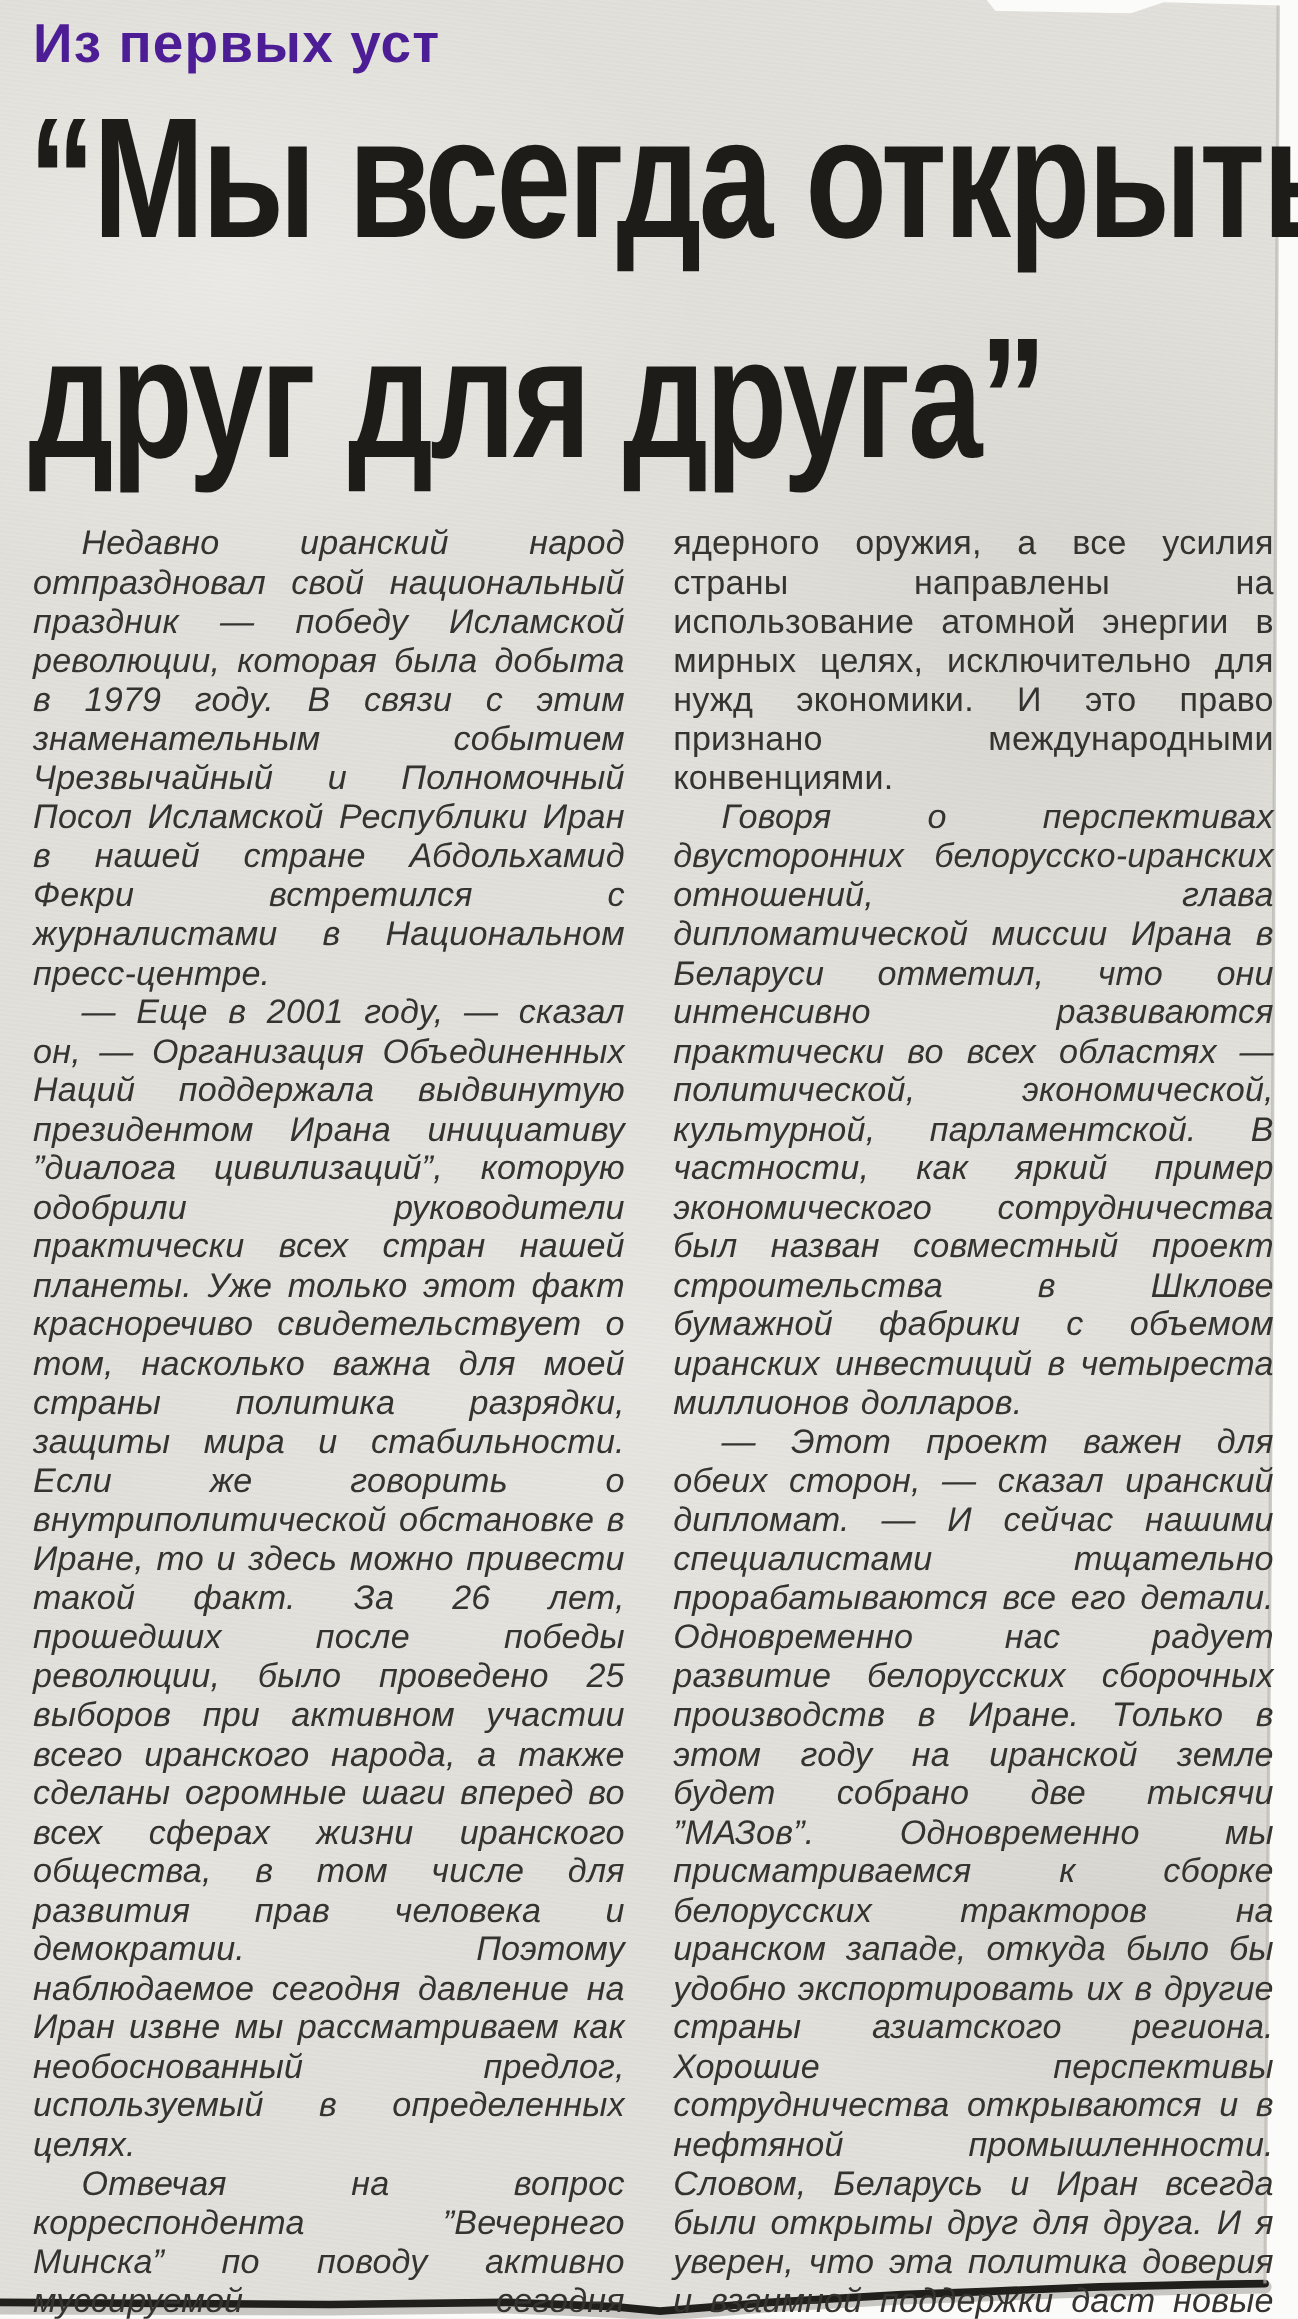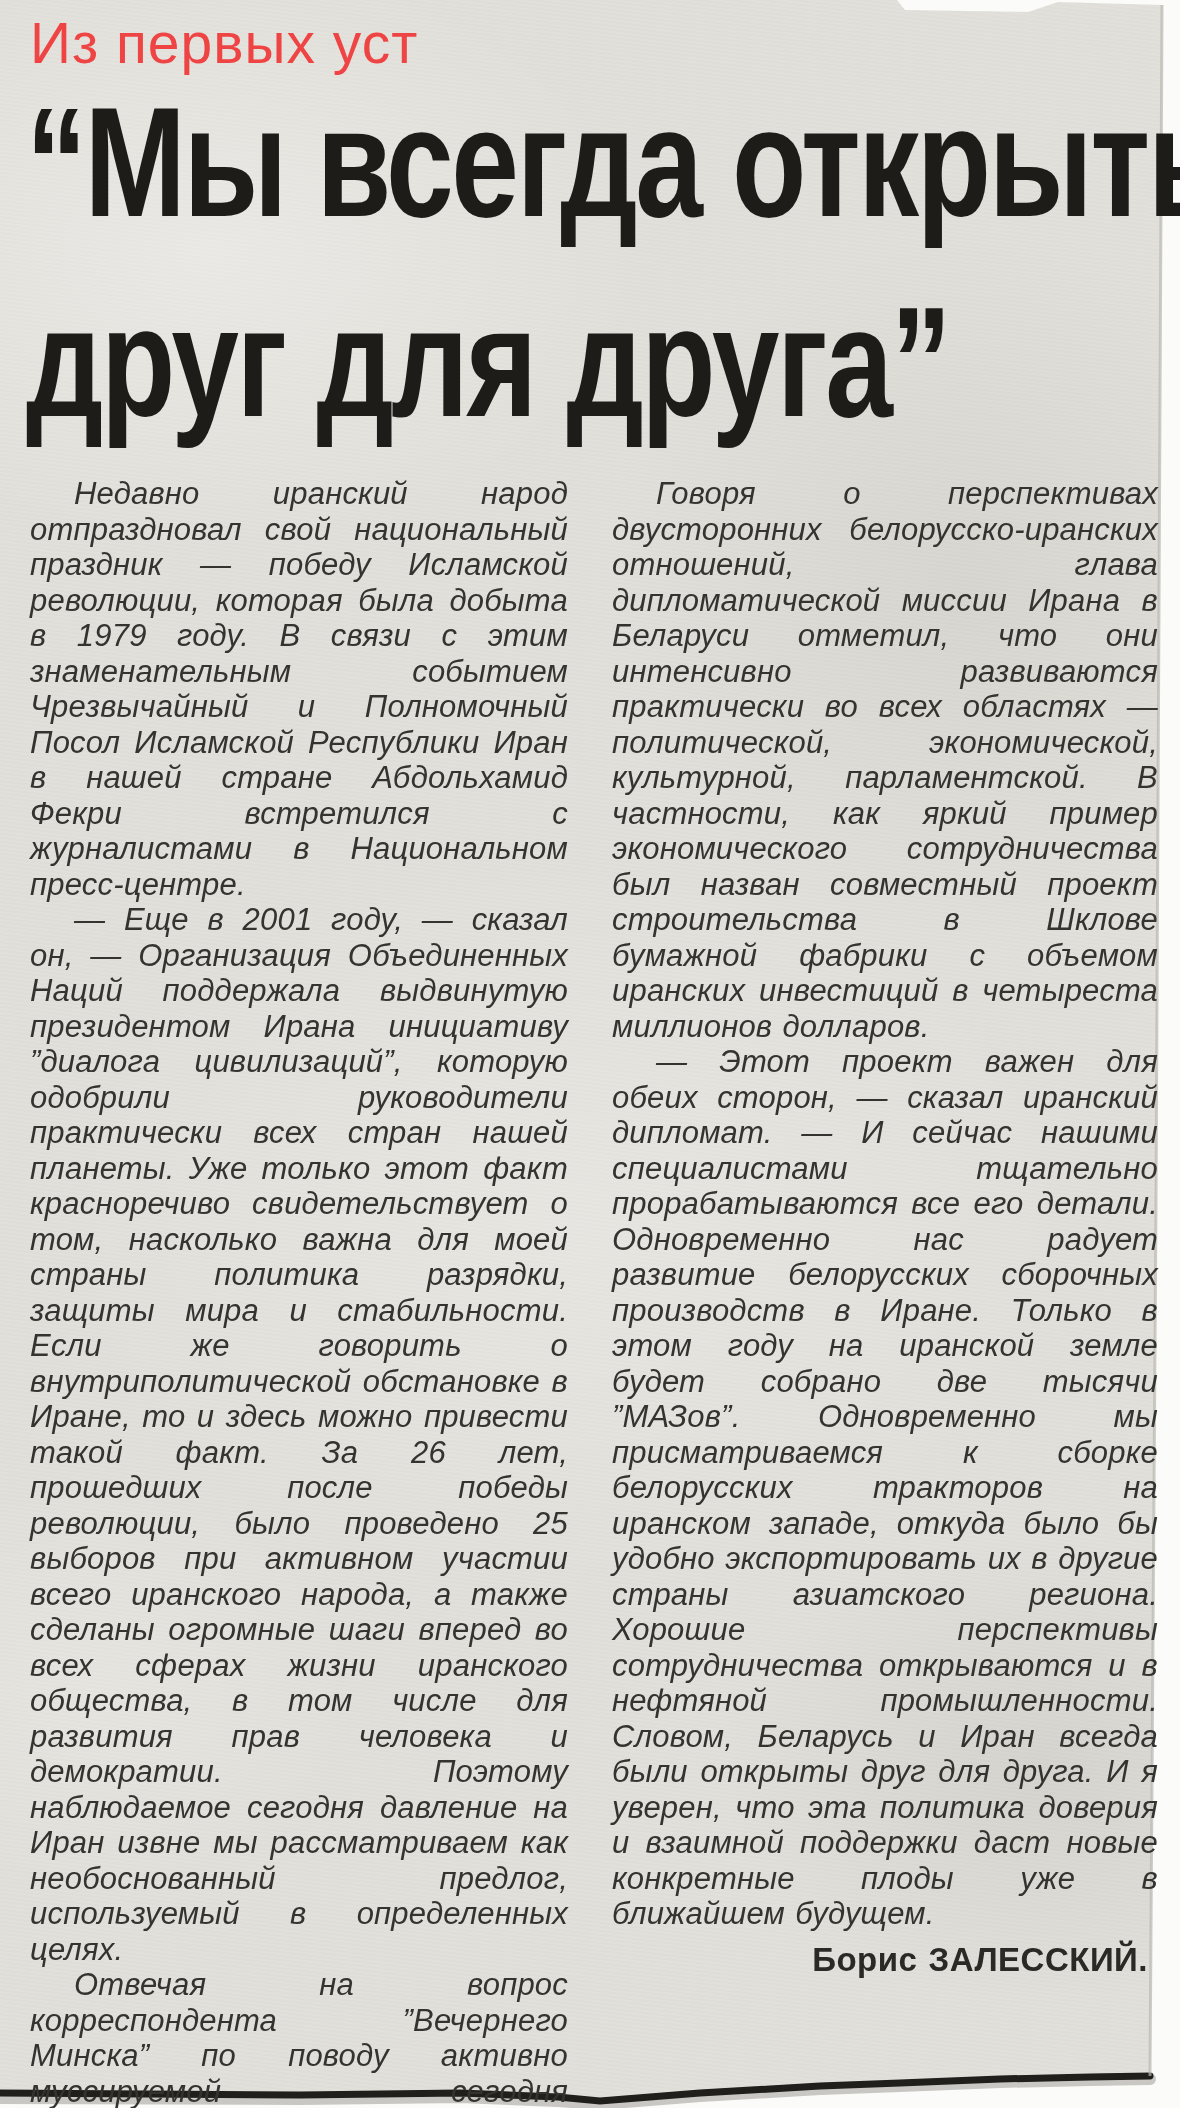"Из первых уст" .kicker { color: #ef4444 -> #4c1d95; font-size: 57px -> 50px; font-weight: normal -> bold }
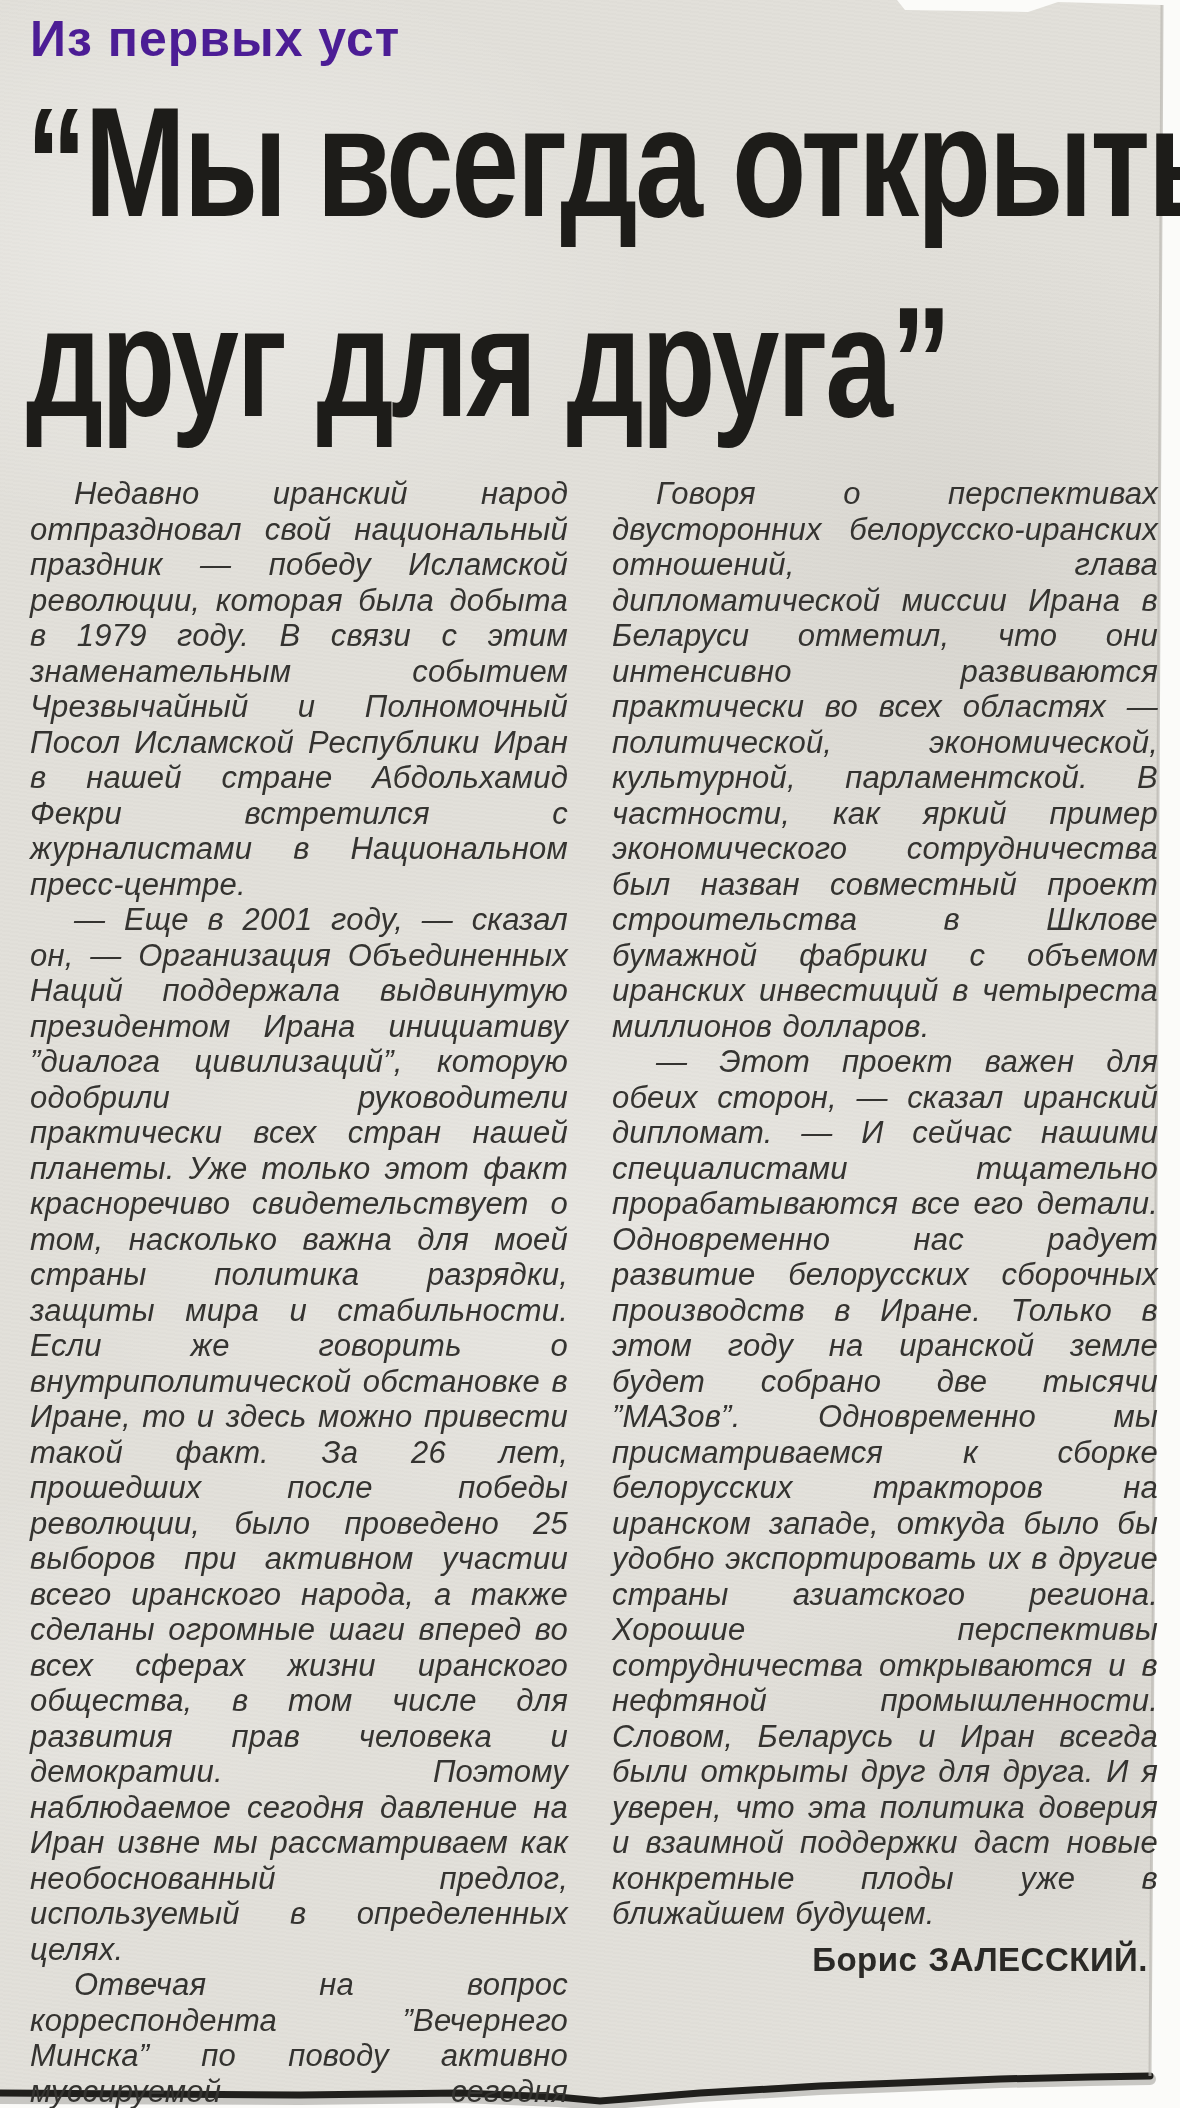"ядерного оружия, а все усилия" p { html: none -> <p>ядерного оружия, а все усилия страны направлены на использование атомной энергии в мирных целях, исключительно для нужд экономики. И это право признано международными конвенциями.</p> }
